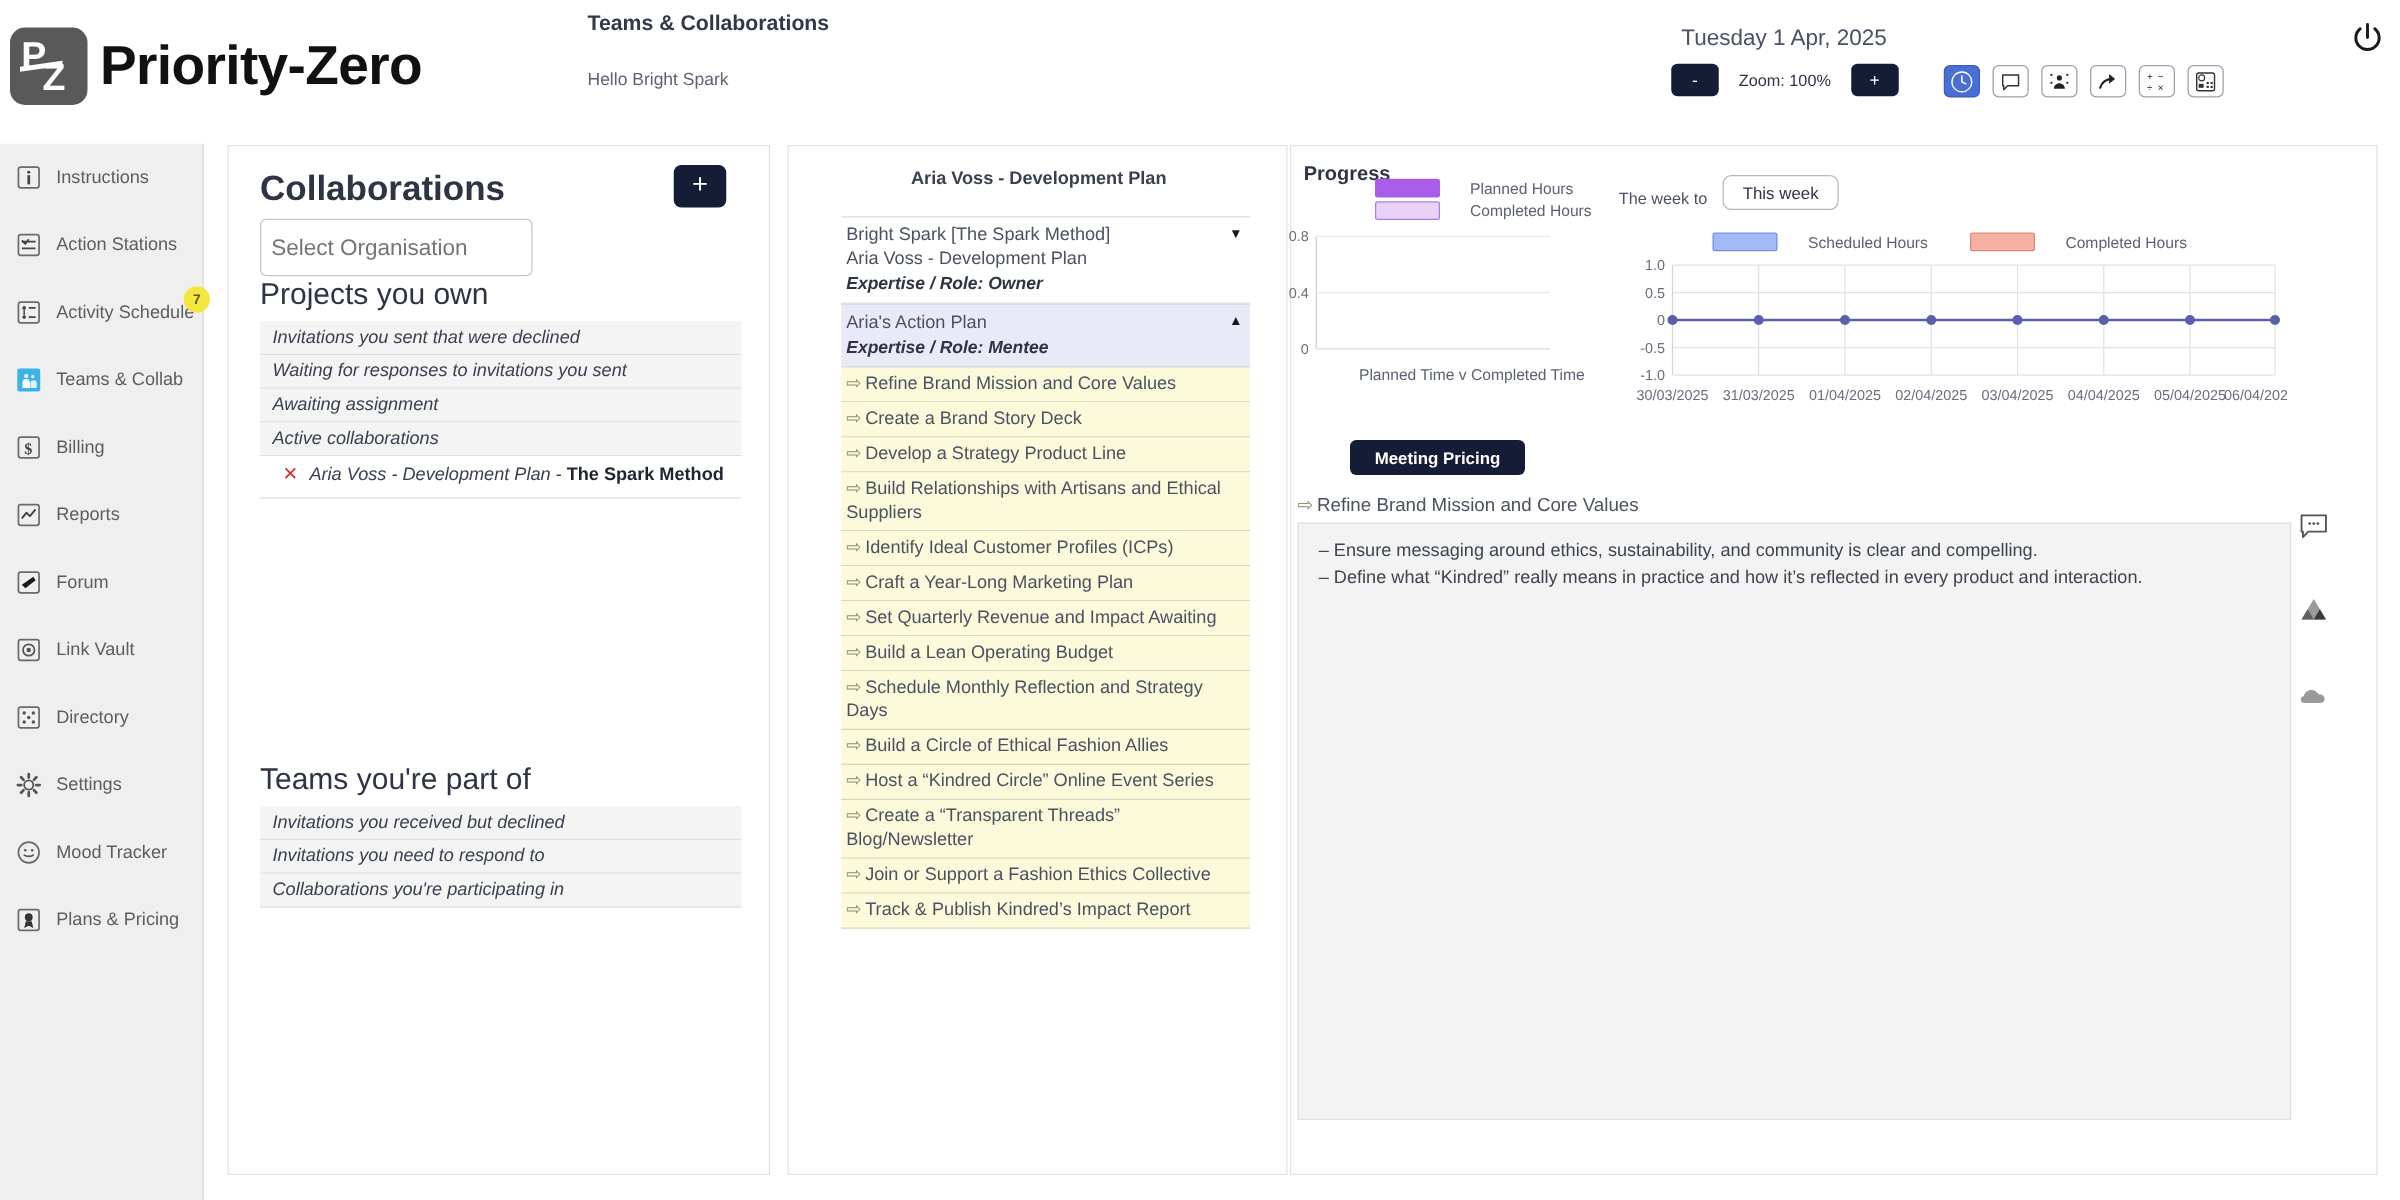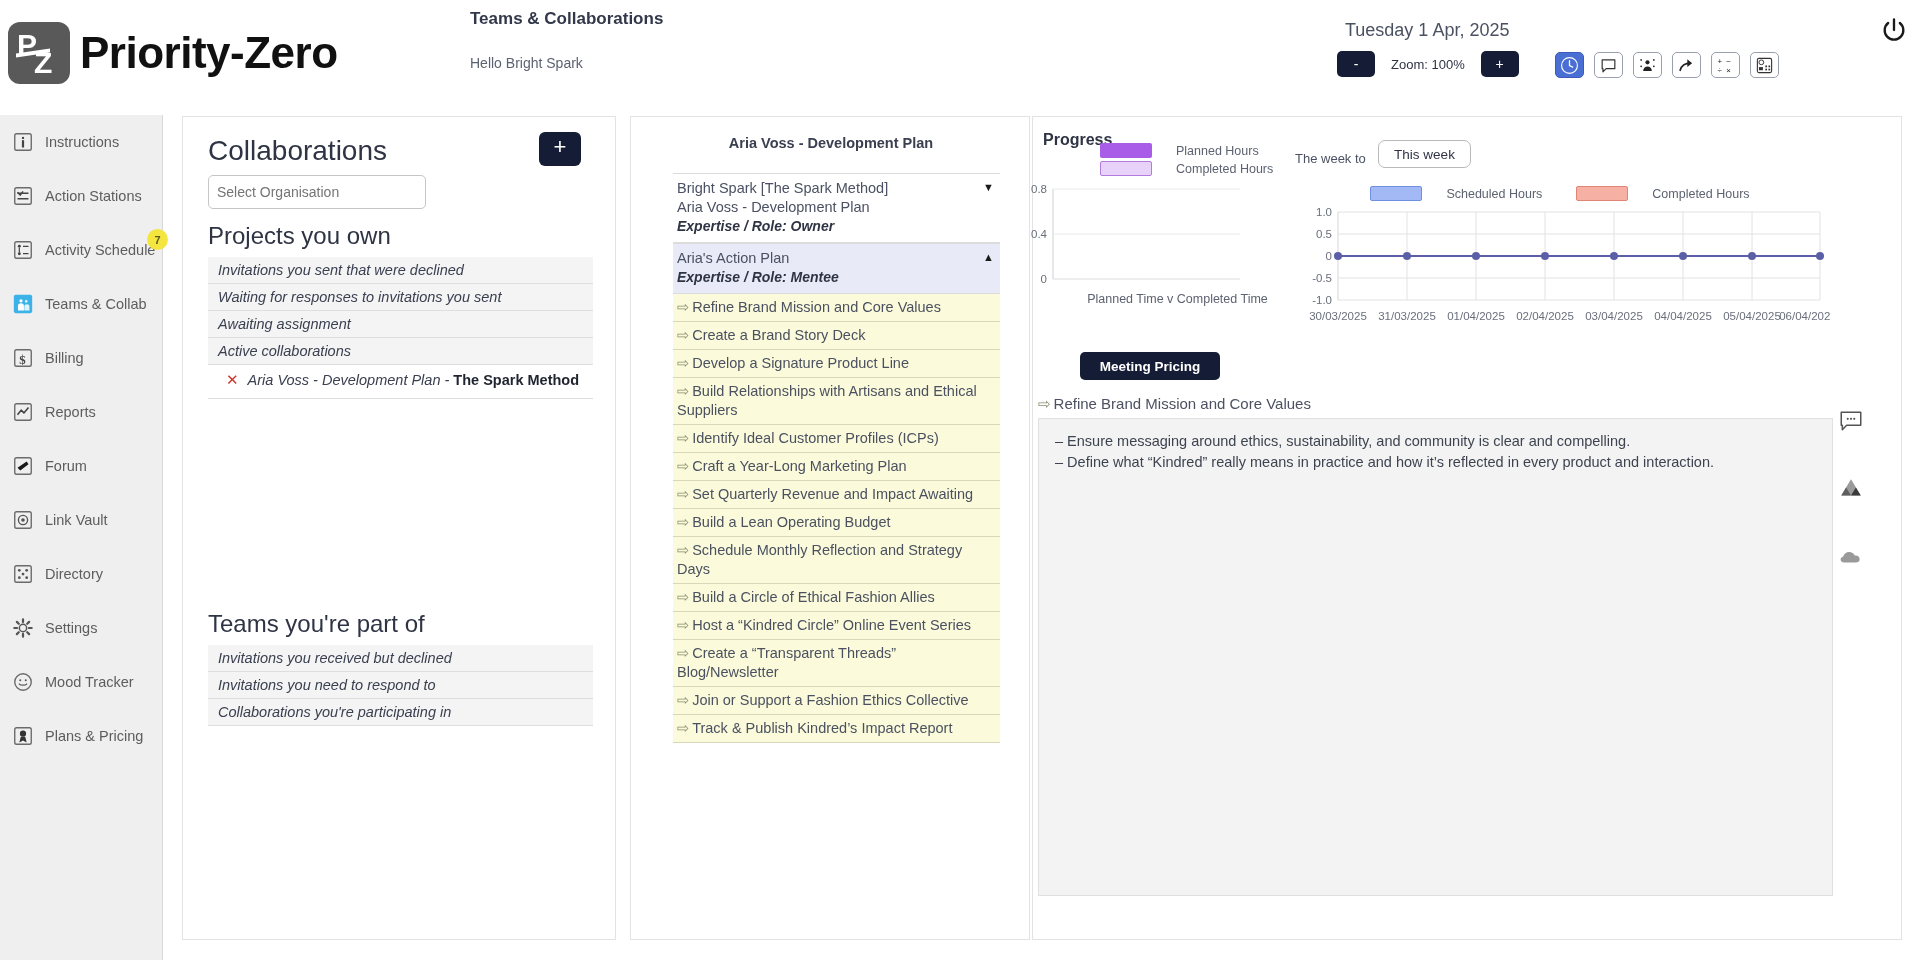"Collaborations" .collab-title { font-weight: 400 -> 700 }
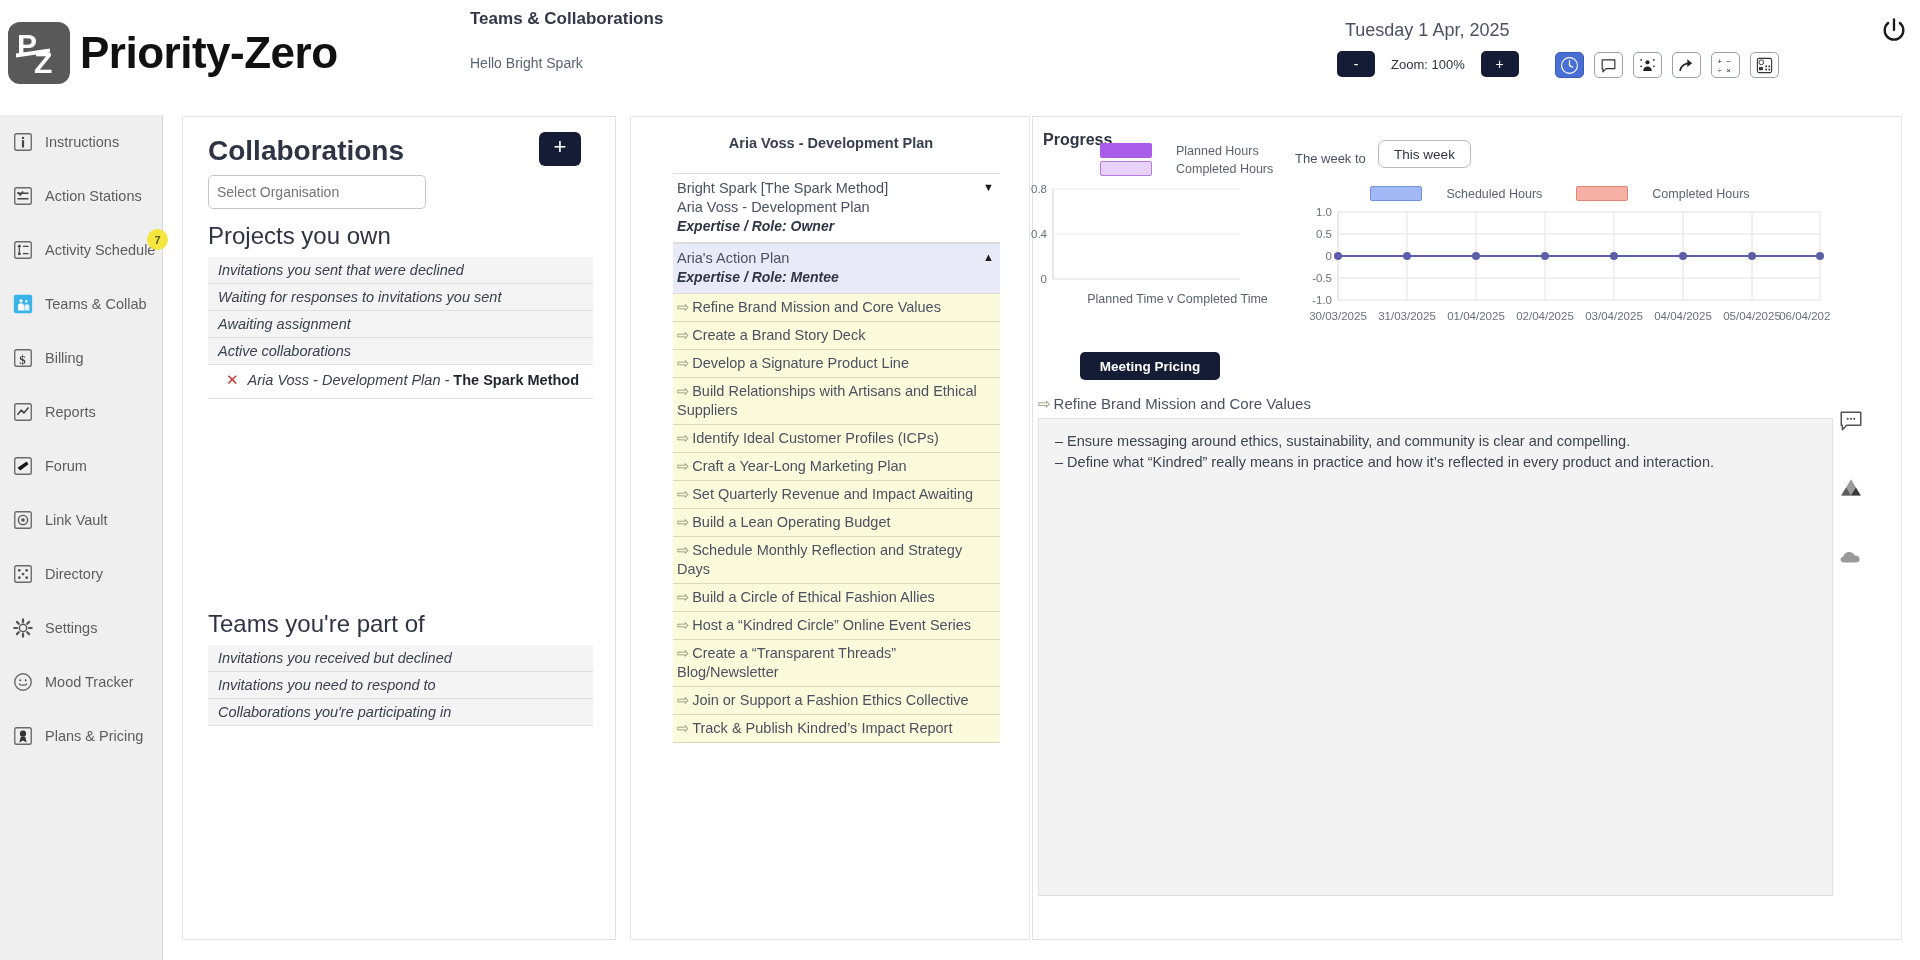"Select Organisation" .org-select { font-size: 14px -> 18px; height: 34px -> 46px }
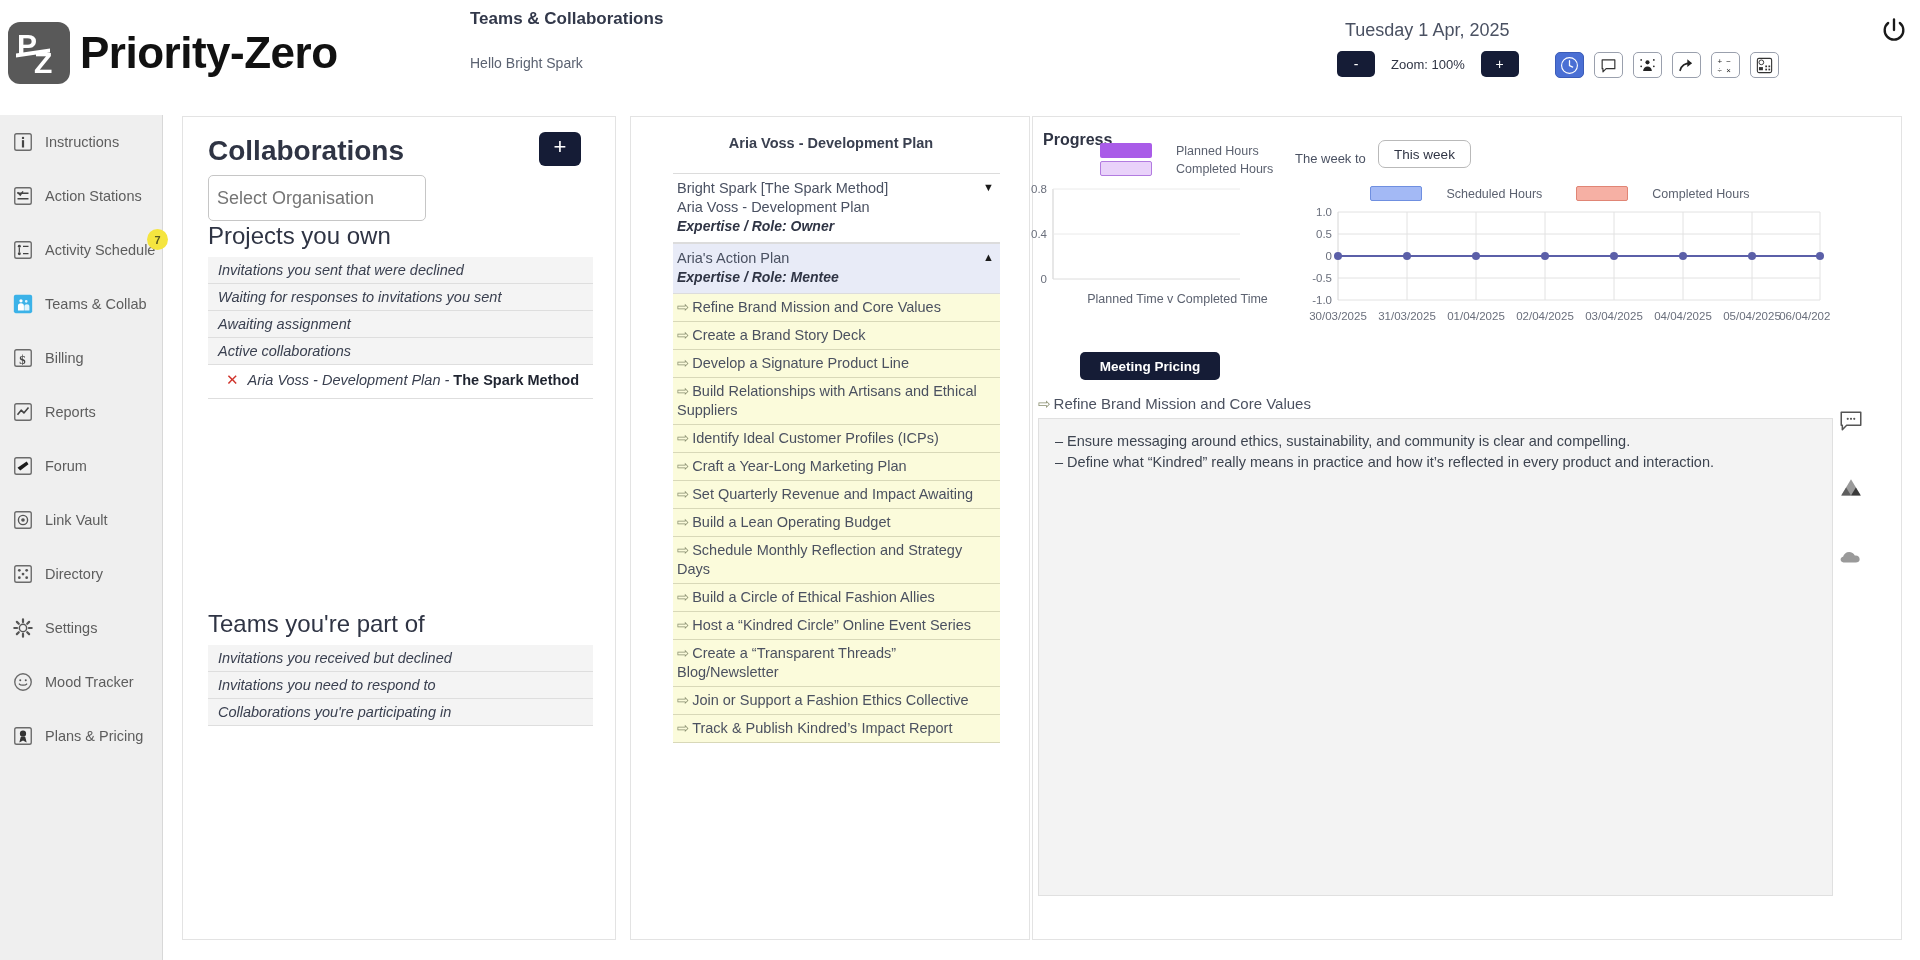"Develop a Signature Product Line" span { text: Signature -> Strategy }
